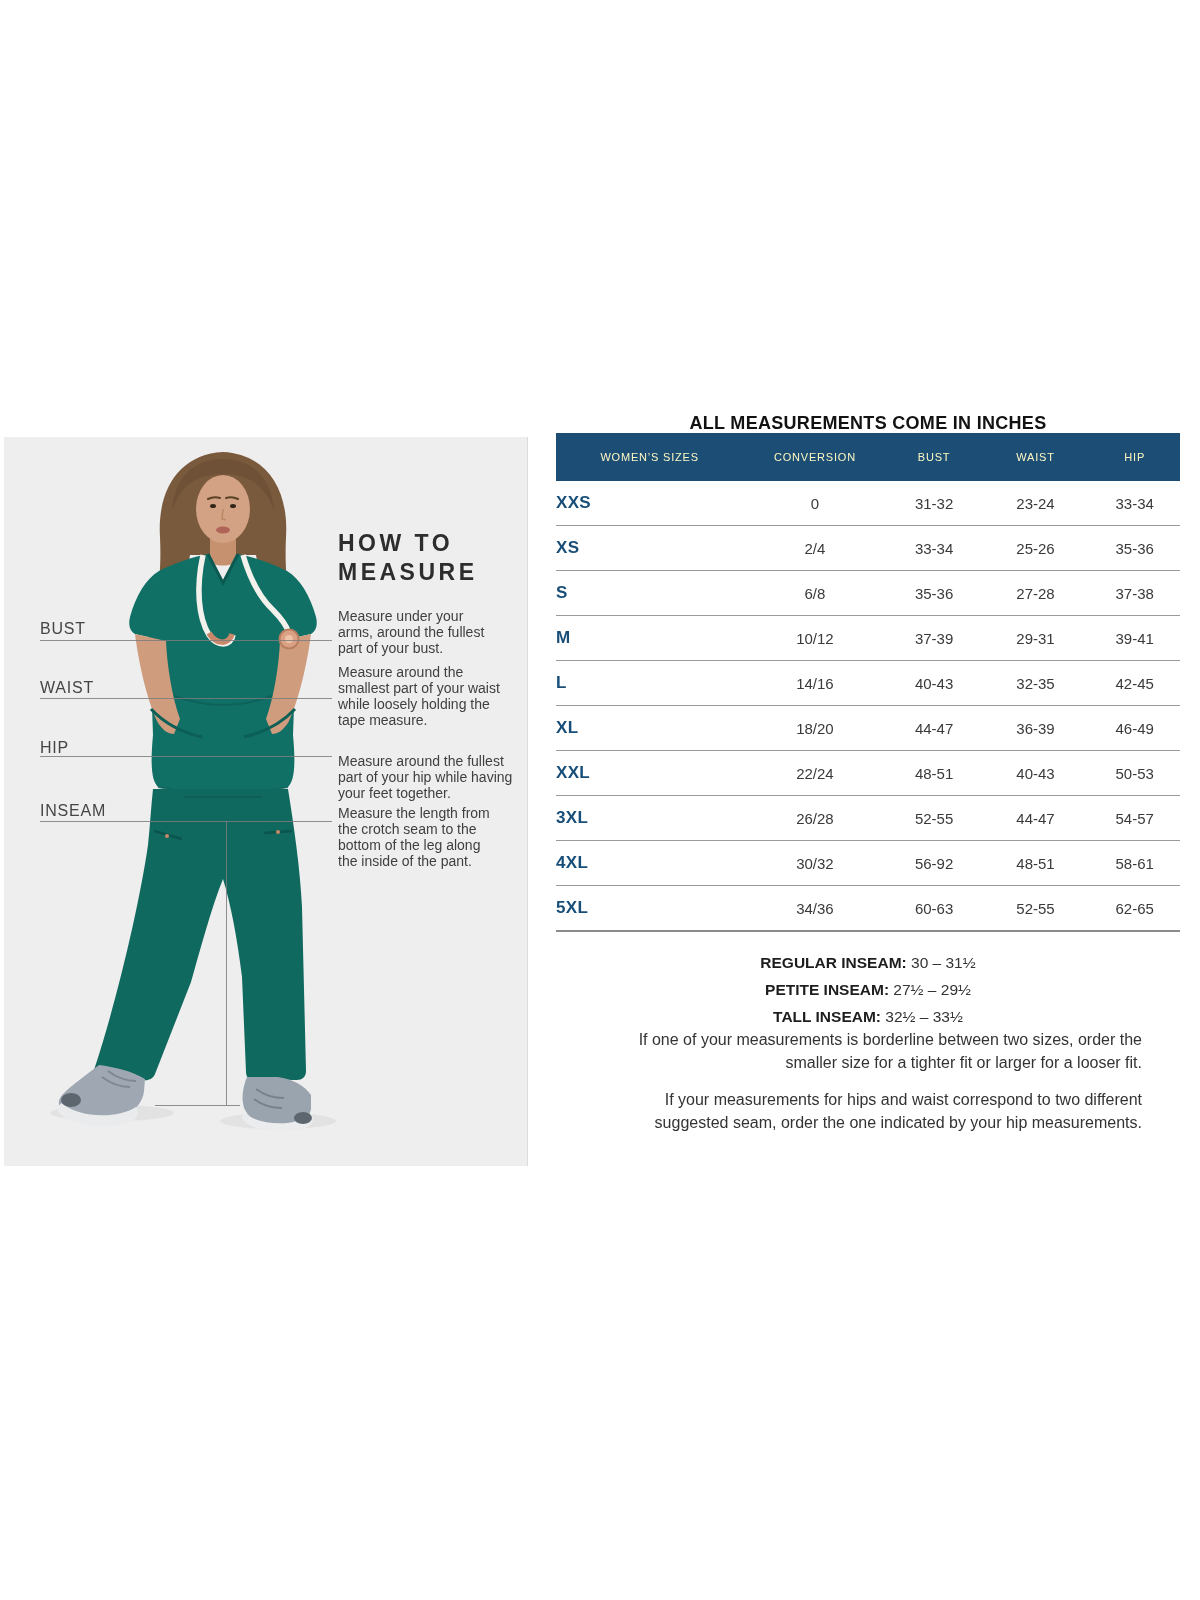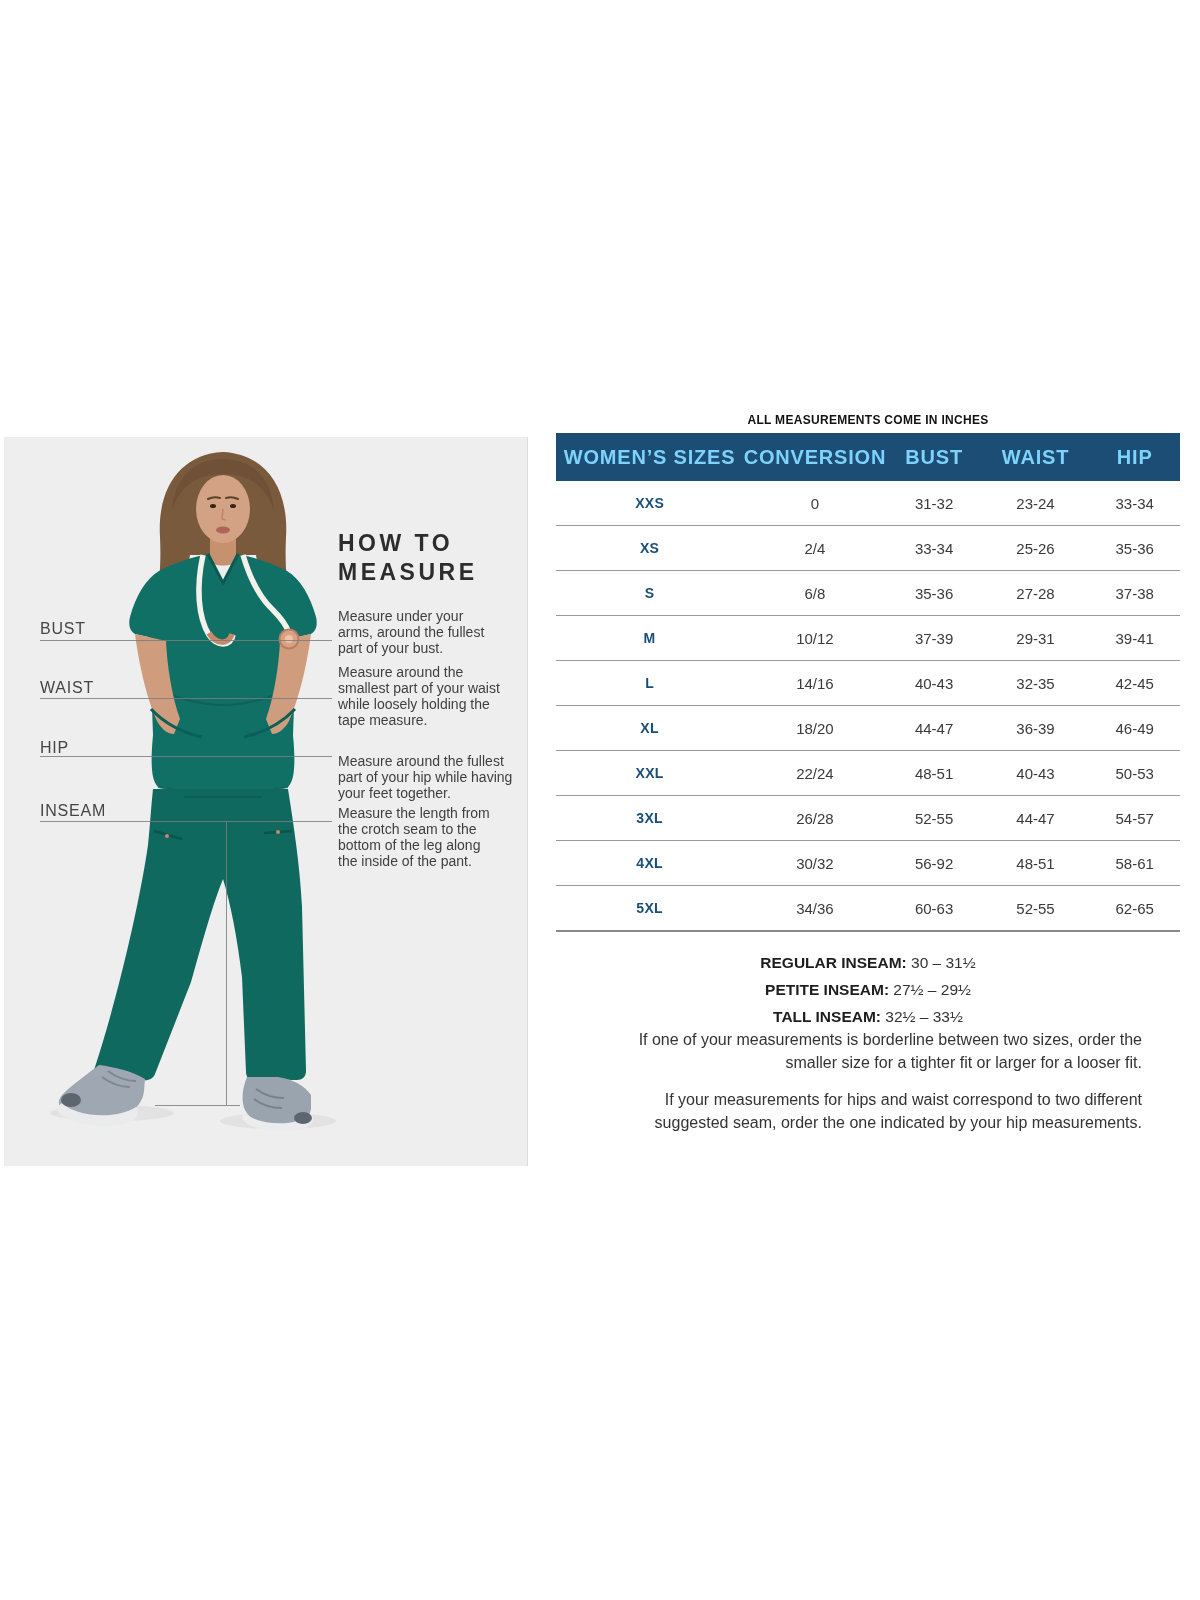"ALL MEASUREMENTS COME IN INCHES" .chart-title { font-size: 12px -> 18px }
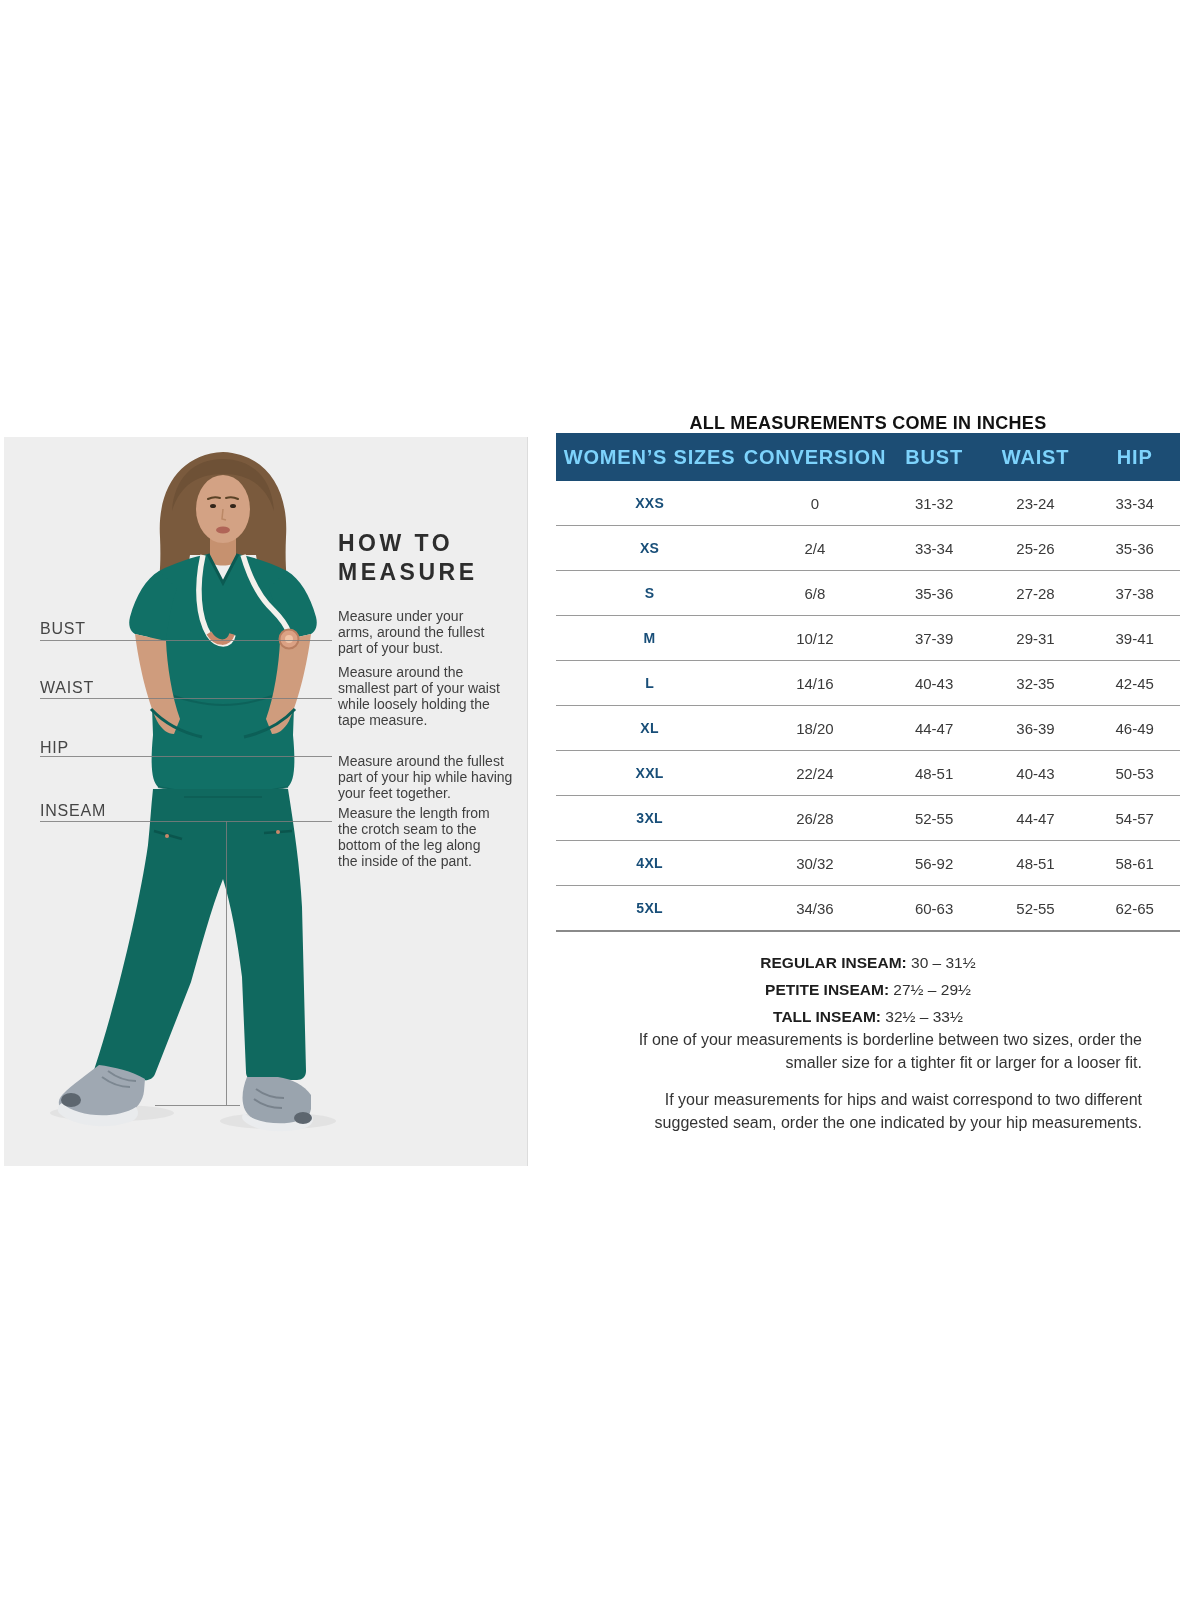"WOMEN’S SIZES" .hcell { color: #7dd3fc -> #fef9c3; font-size: 20px -> 11px; font-weight: 700 -> 400 }
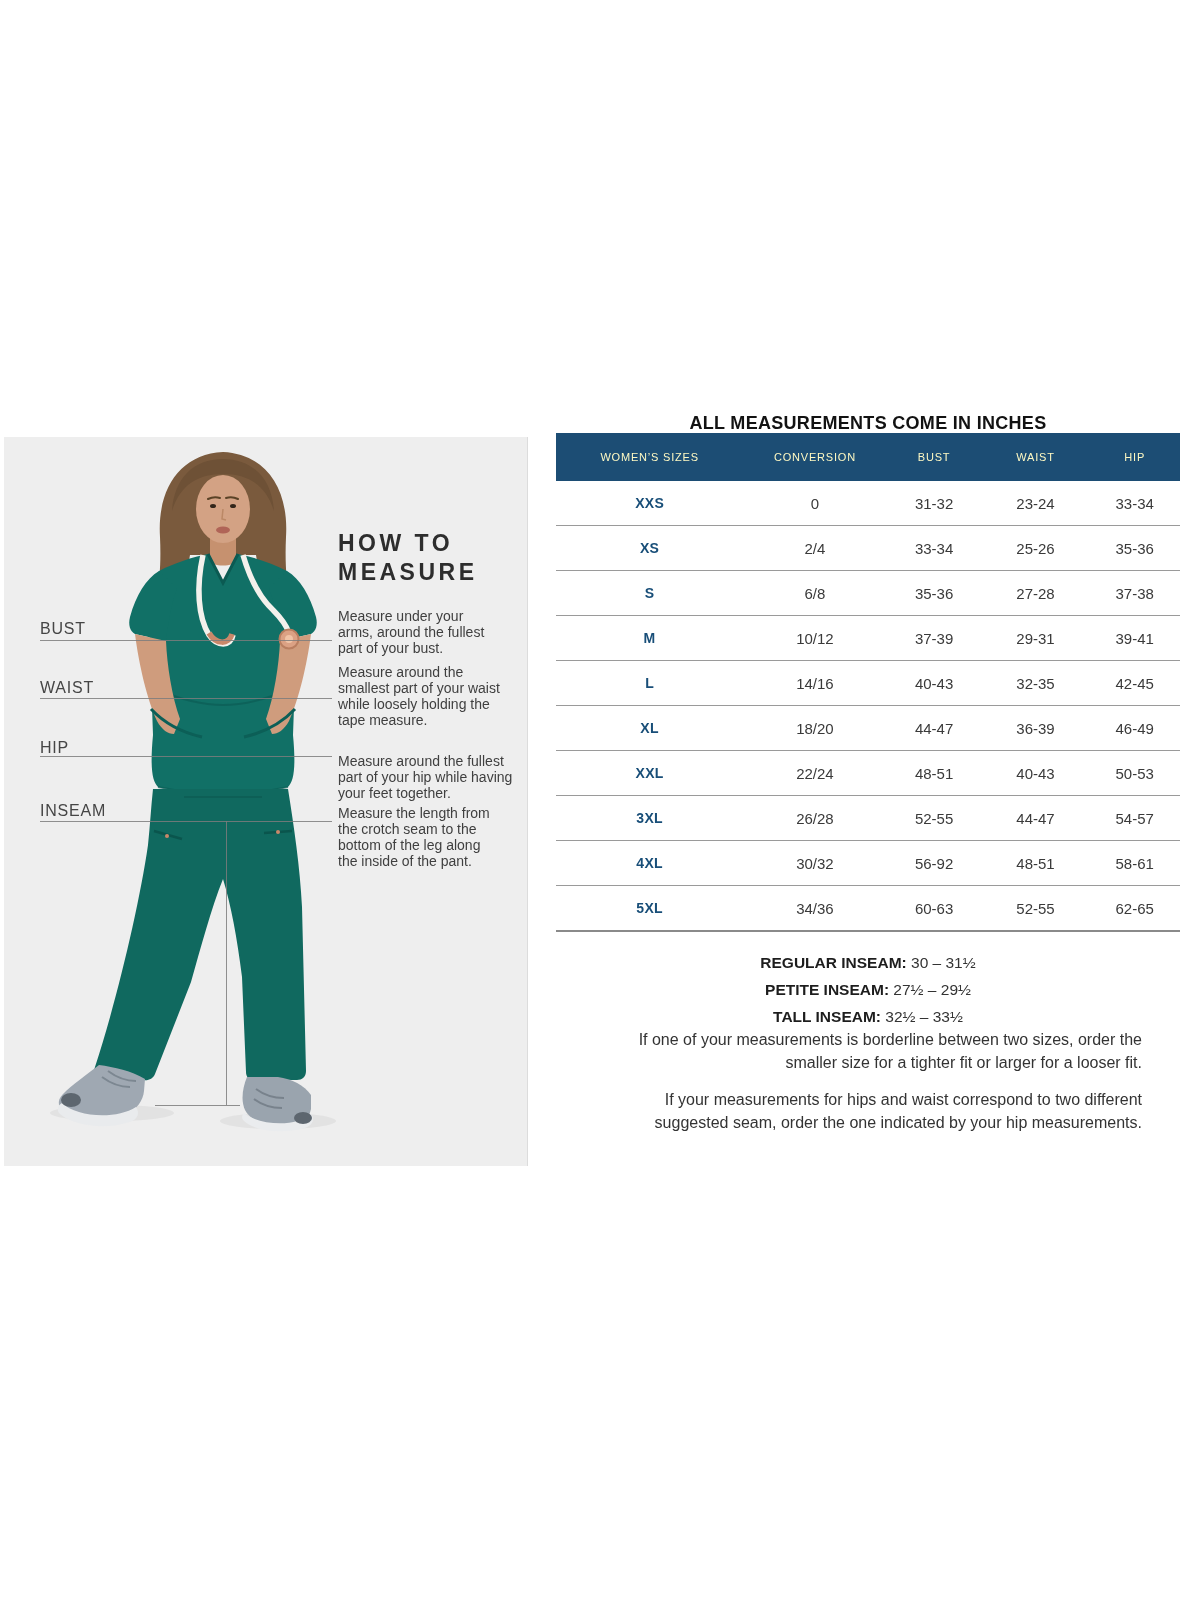"XXS" .scell { font-size: 14px -> 17px; text-align: center -> none }
